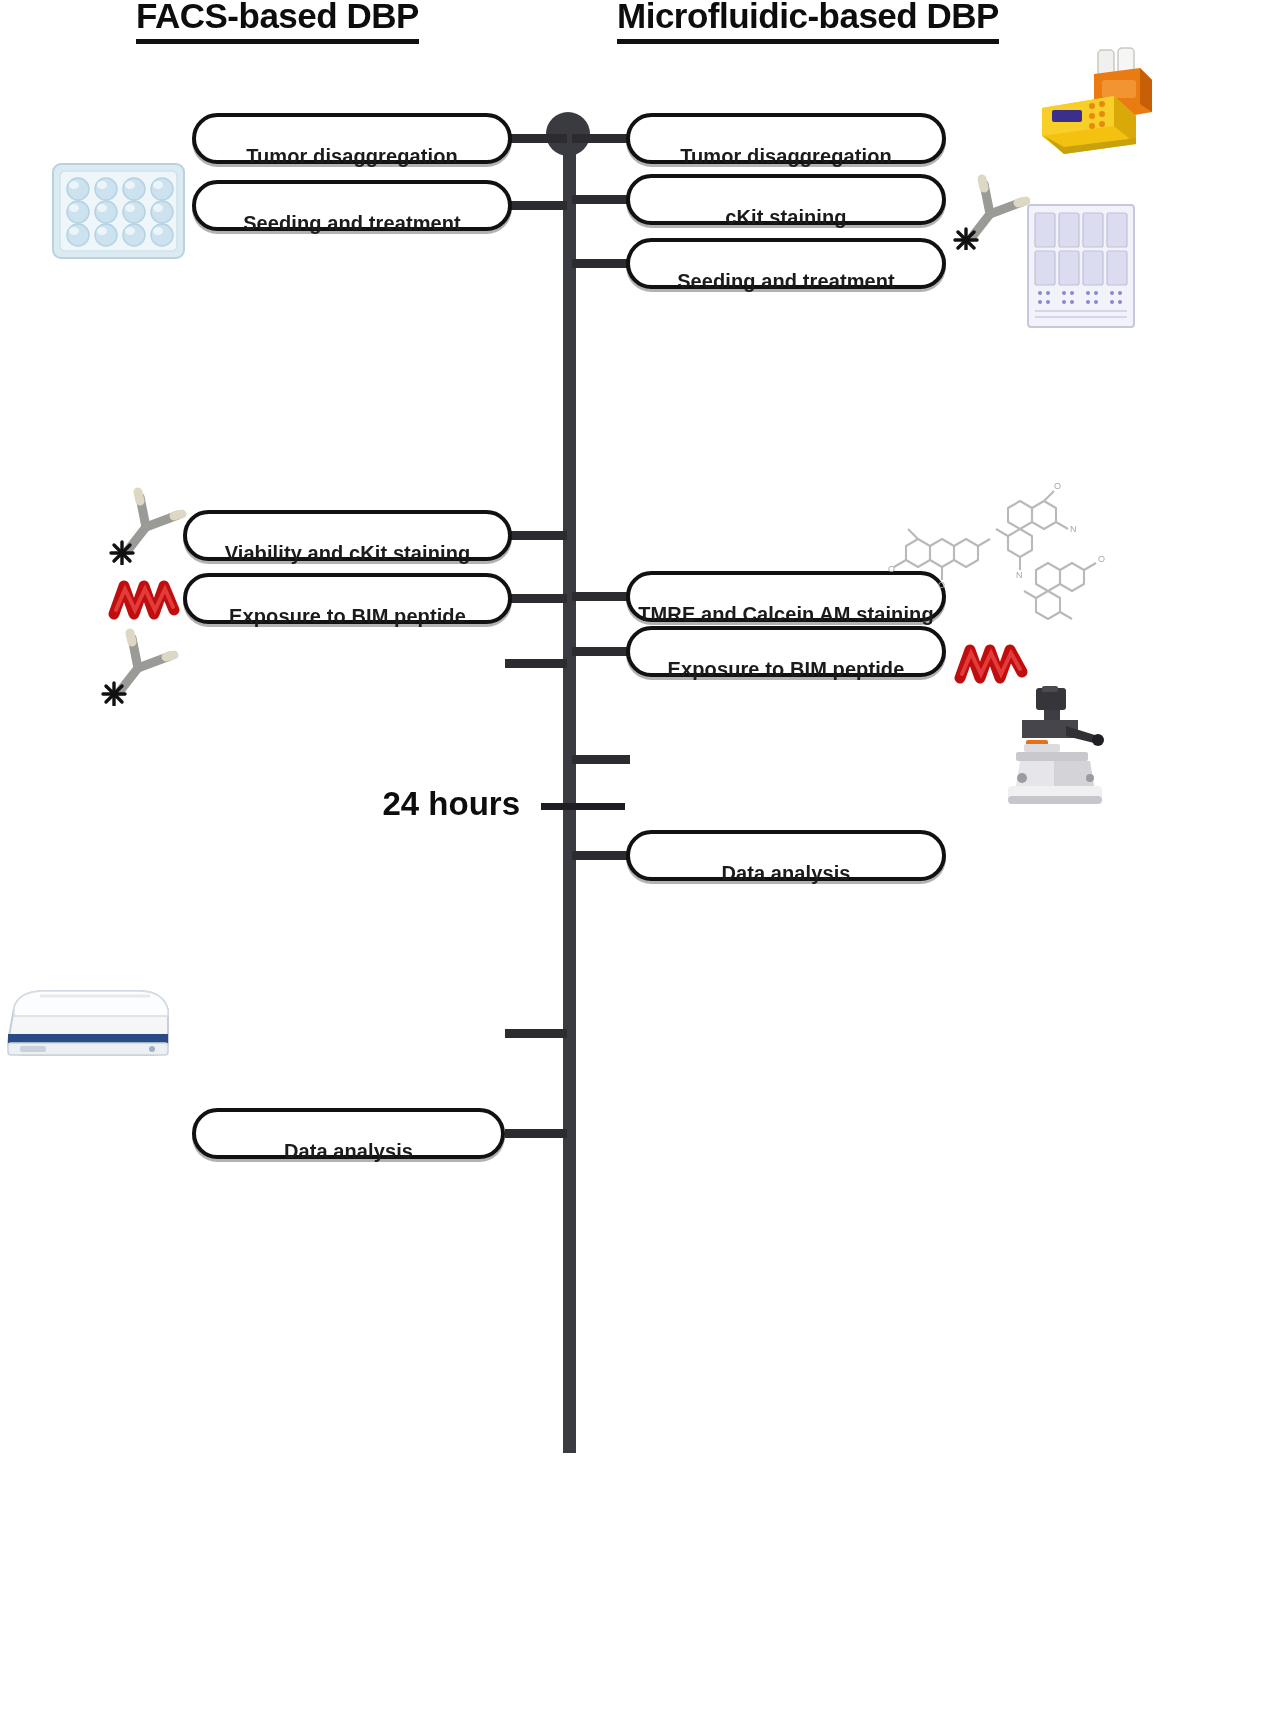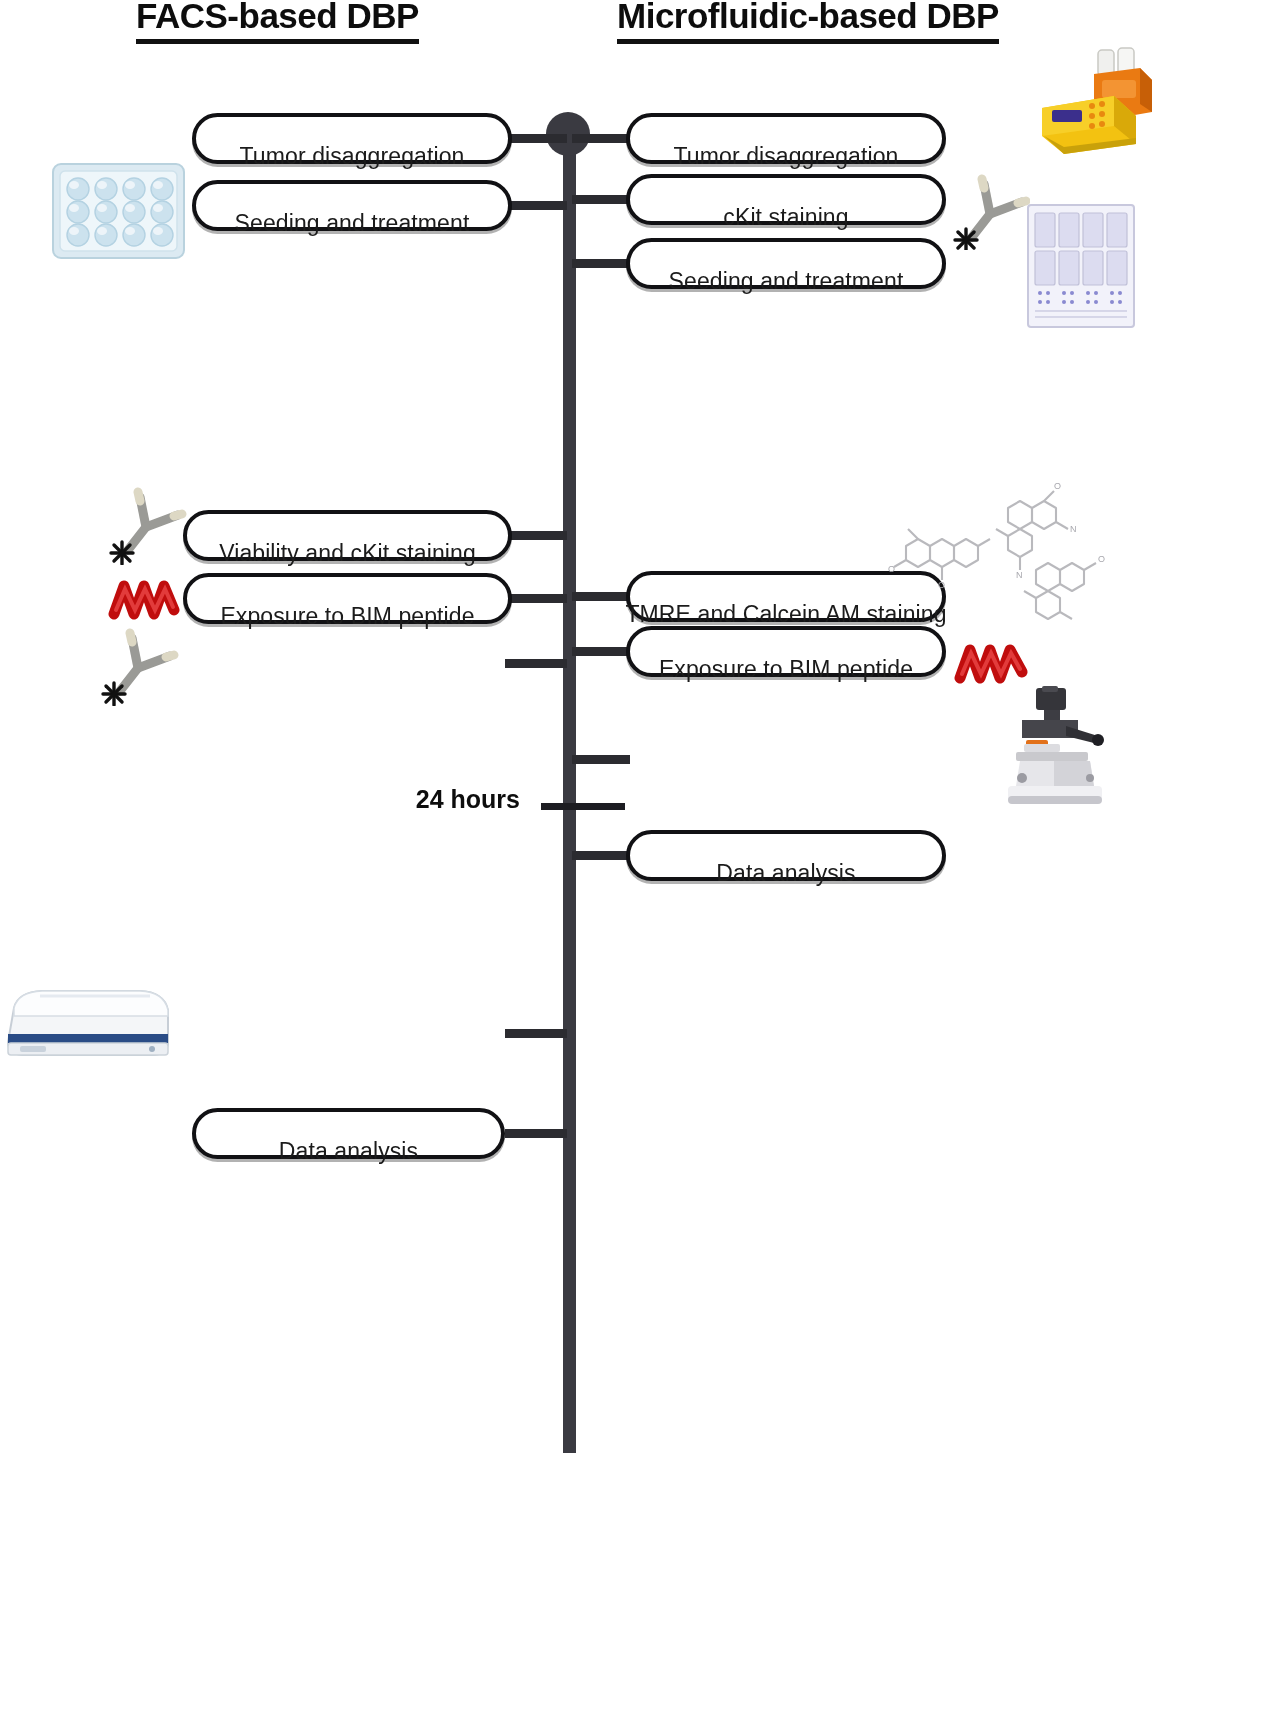"Tumor disaggregation" .pill span { font-size: 23px -> 20px; font-weight: 400 -> 700 }
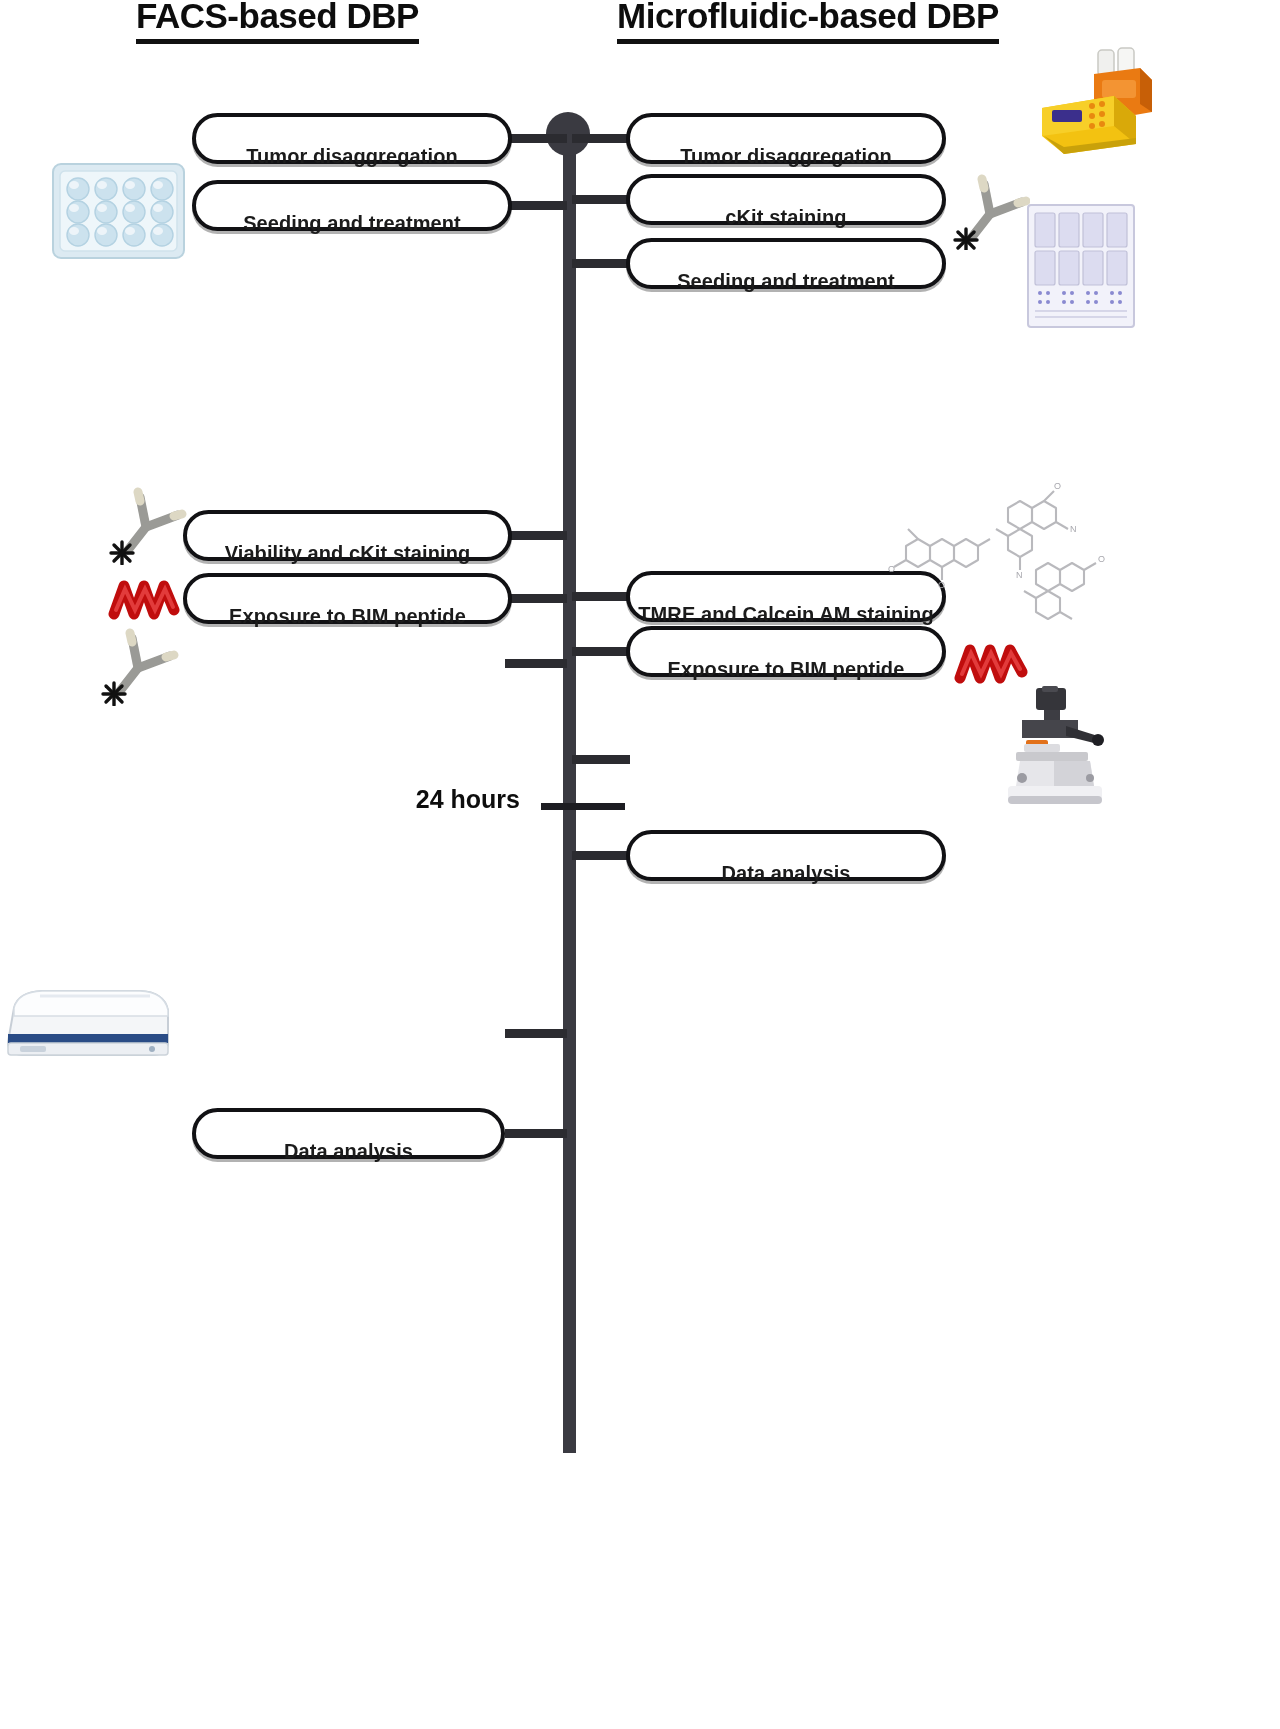"24 hours" .hour-label { font-size: 25px -> 33px }
